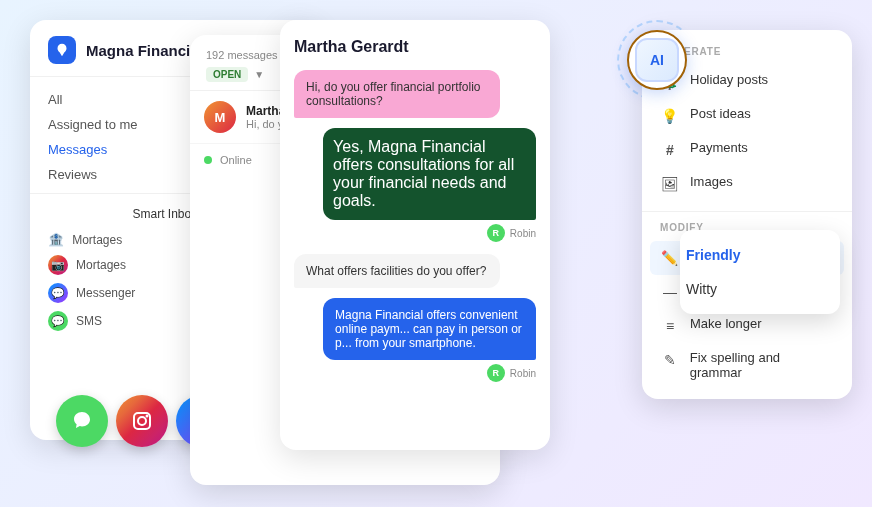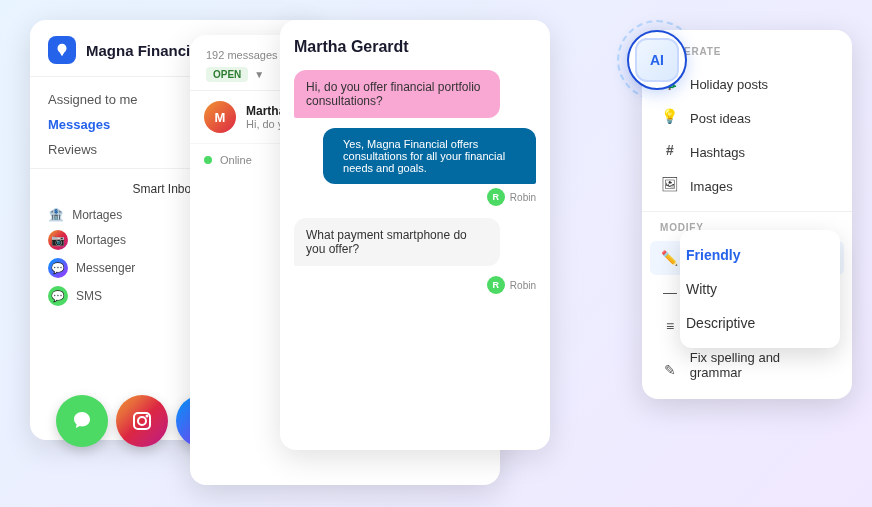"AI" .ai-badge { border: 2px solid #1d4ed8 -> 2px solid #a16207 }
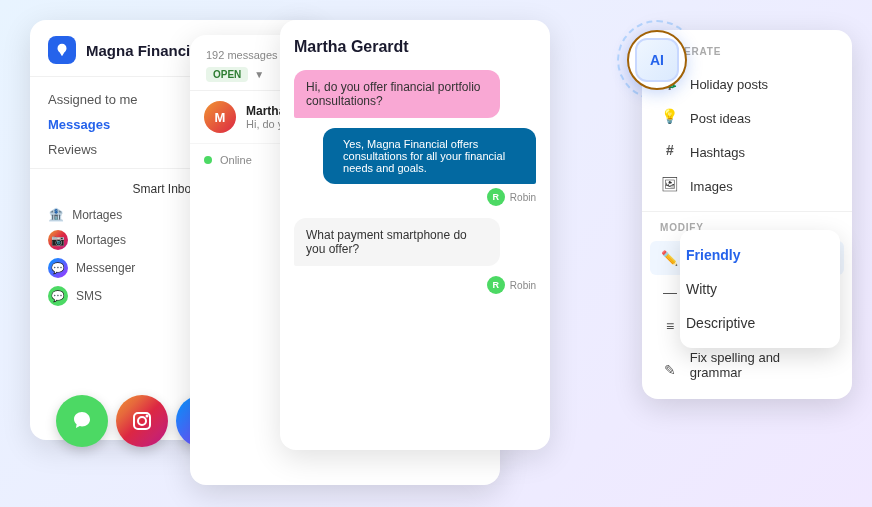"Holiday posts" .gen-item { align-items: flex-end -> flex-start }
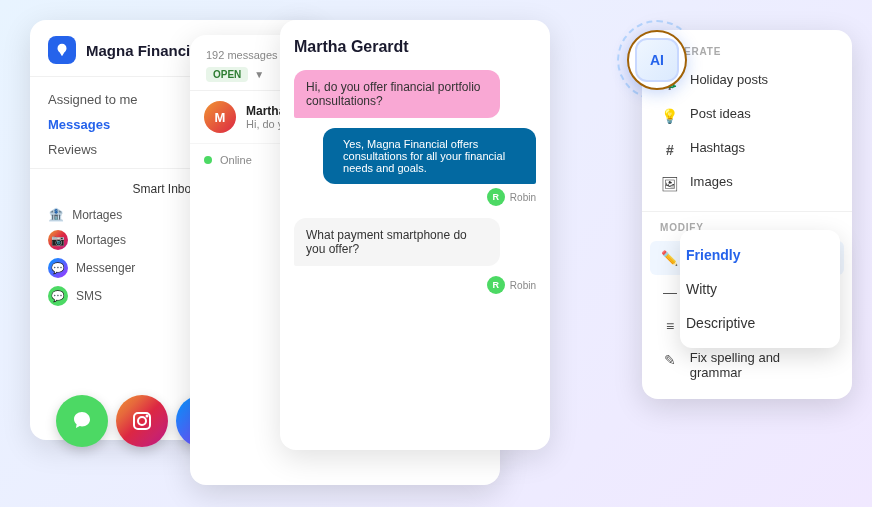"All" div.nav-item { html: none -> <div> <span>All</span> <span>3.5K</span> </div> }
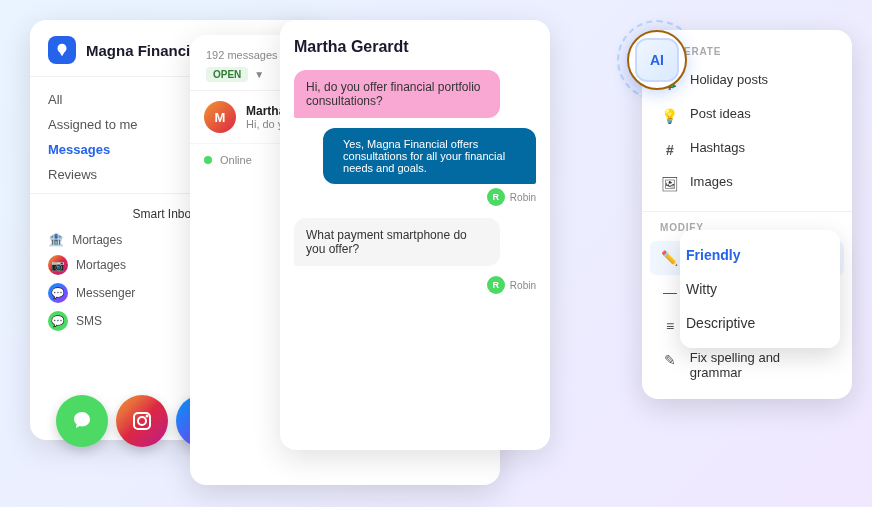"Messages" .nav-item.active { font-weight: 700 -> 400 }
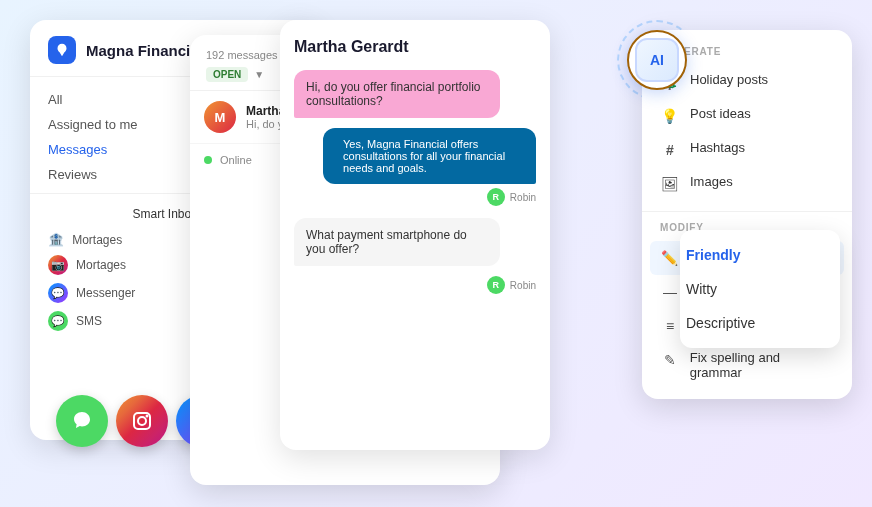"Yes, Magna Financial offers" .msg-sent { background: #0369a1 -> #14532d; font-size: 11px -> 16px; padding: 10px 20px -> 10px 10px }
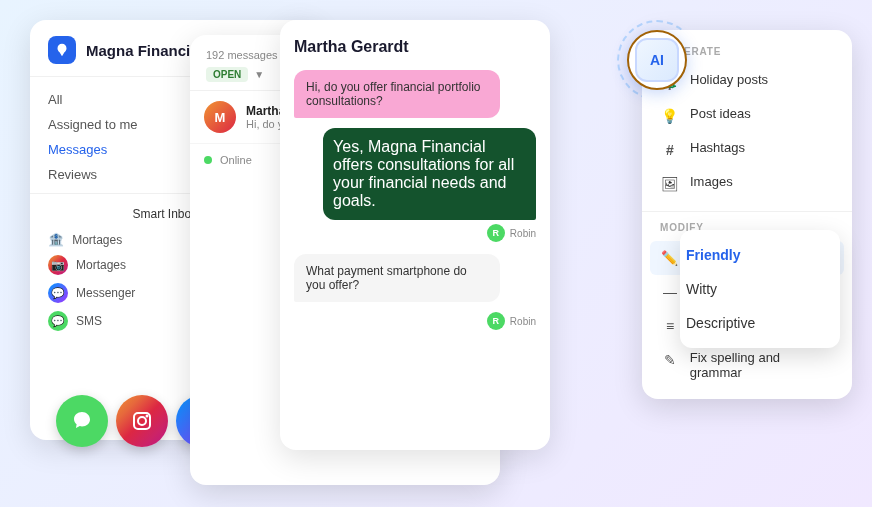"Hashtags" span { text: Hashtags -> Payments }
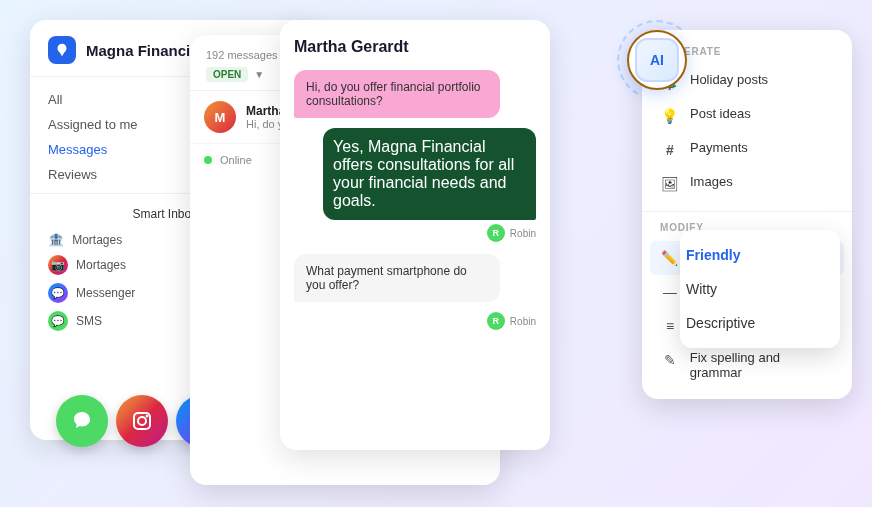"What payment smartphone do you" div.msg-received-2 { text: payment smartphone -> offers facilities }
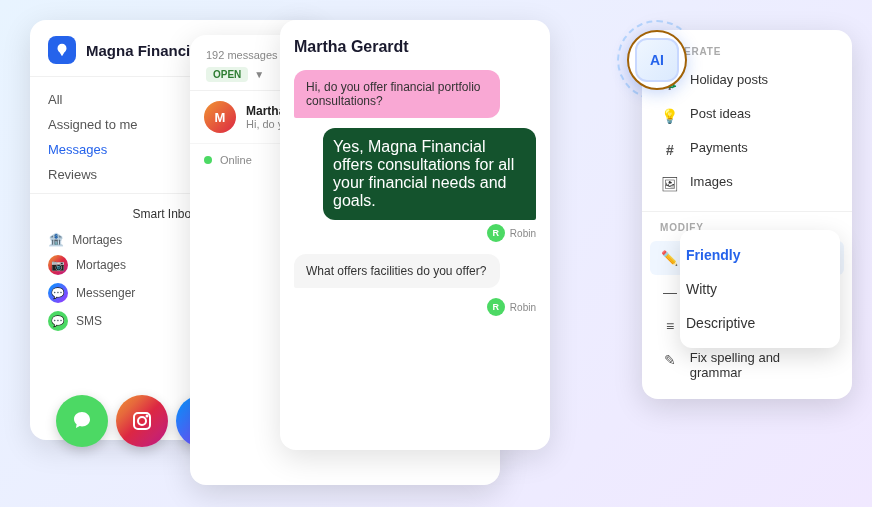"Magna Financial offers convenient online" div.msg-sent-2 { html: none -> <div>Magna Financial offers convenient online paym... can pay in person or p... from your smartphone.</div> }
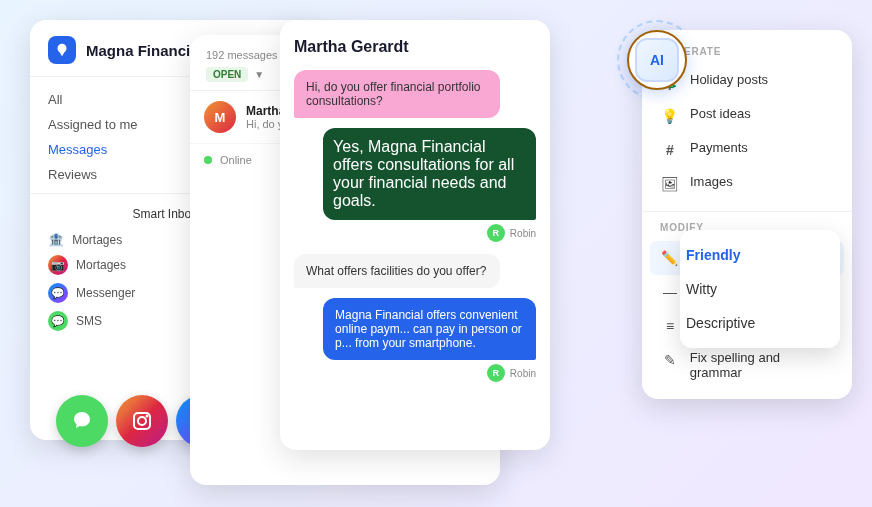"Descriptive" div.tone-item { html: <div>Descriptive</div> -> none }
